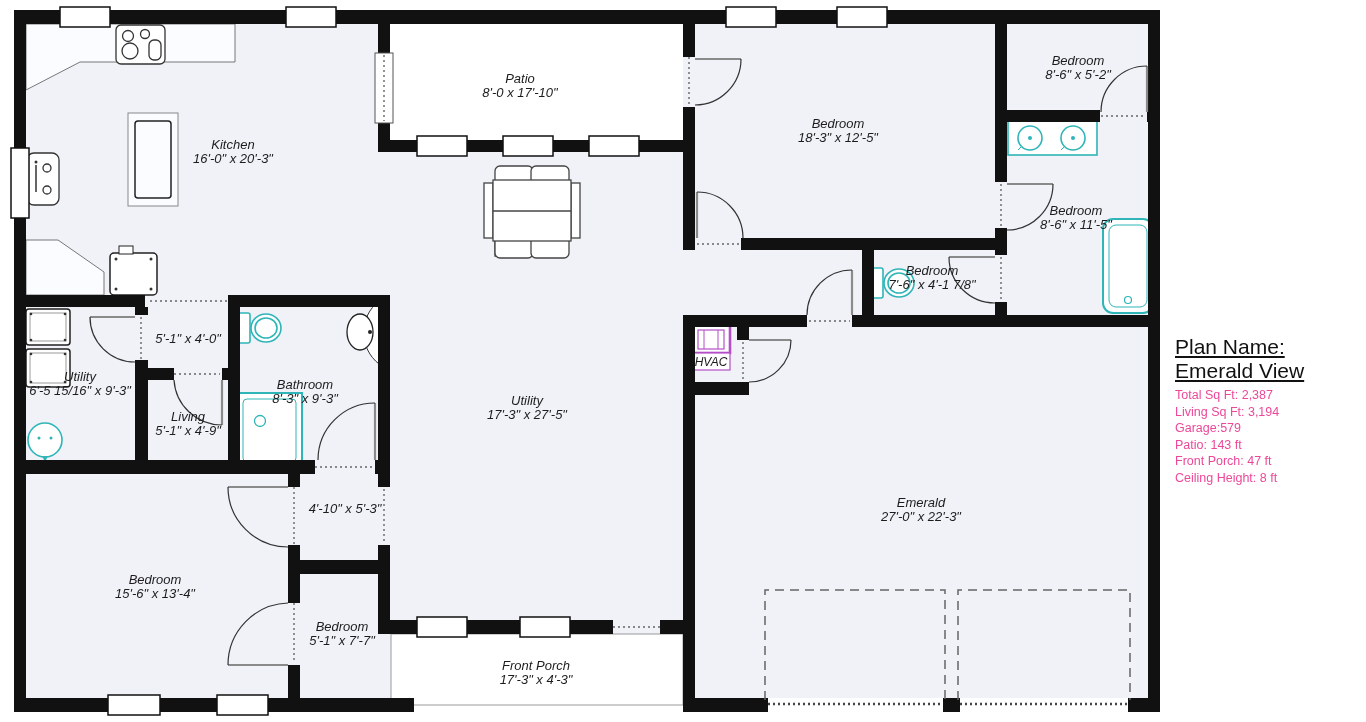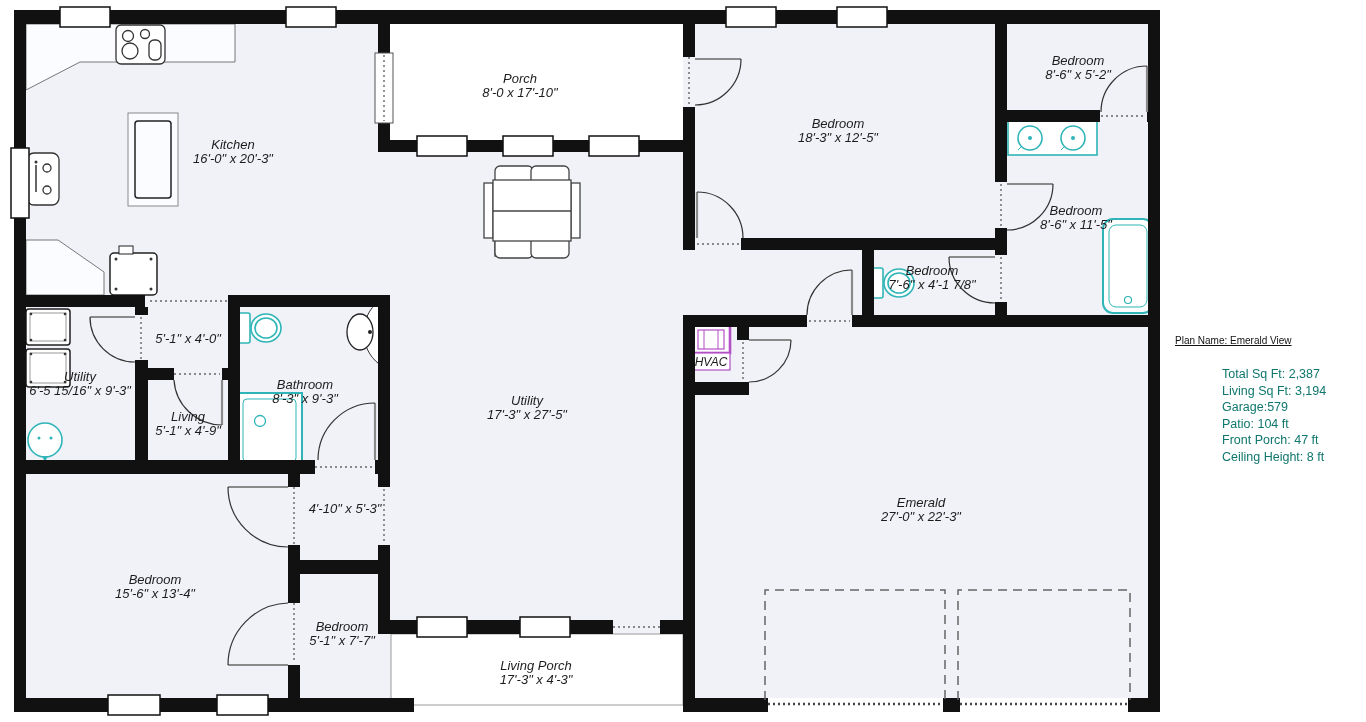"Porch" span { text: Porch -> Patio }
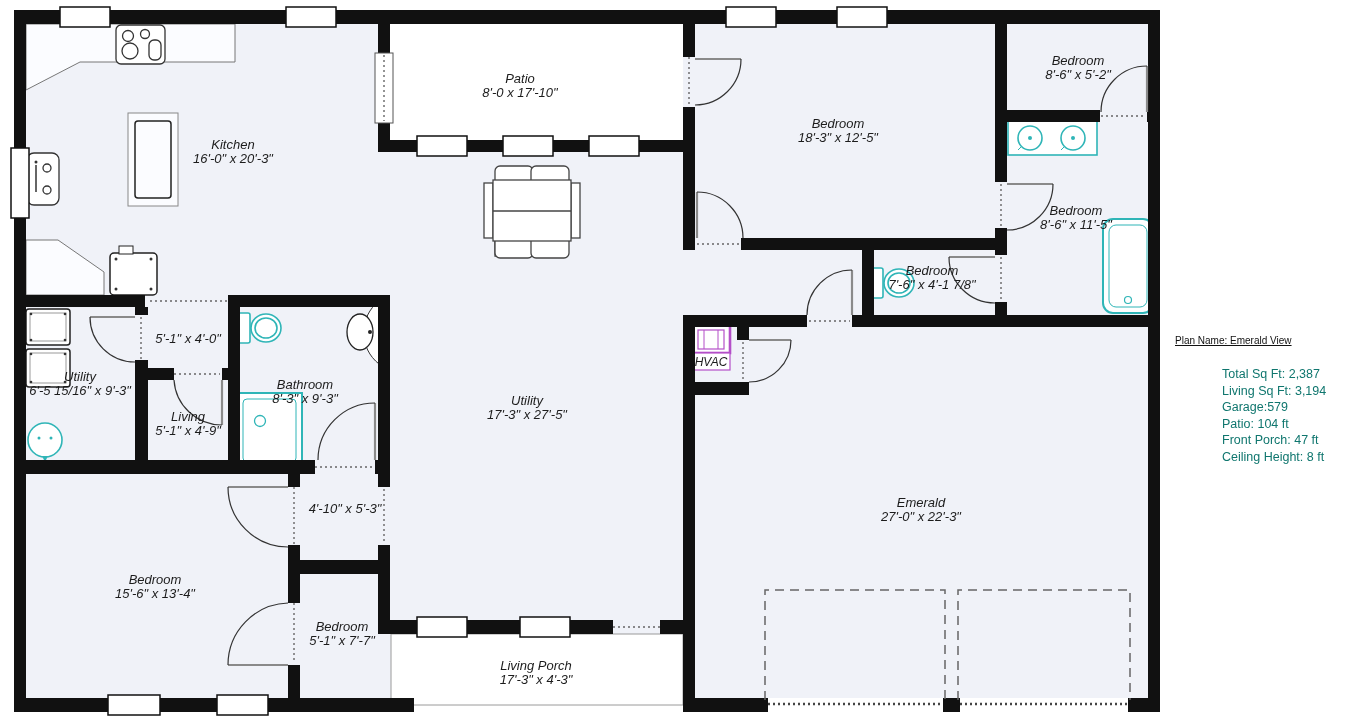"Plan Name: Emerald View" .plan-title { font-size: 10px -> 21px; margin-bottom: 20px -> 4px }
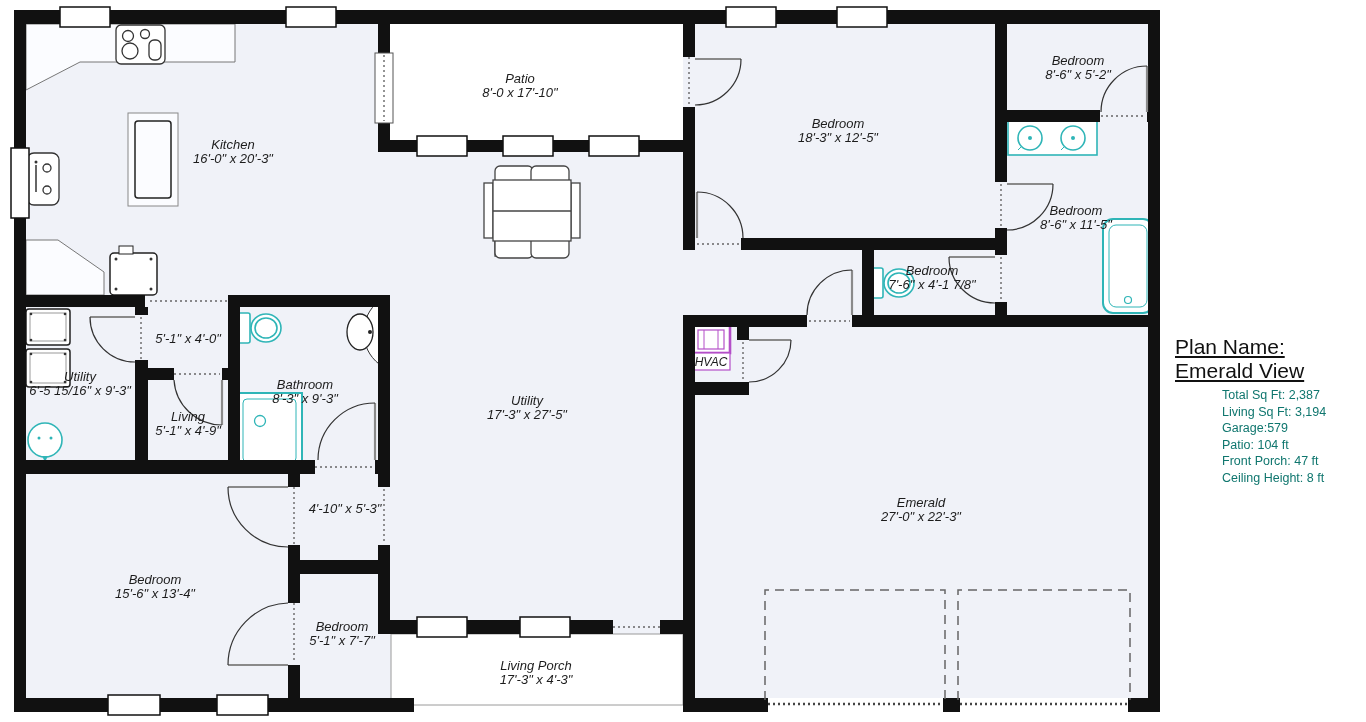"Total Sq Ft: 2,387" .plan-line { color: #0f766e -> #ec4899; margin-left: 47px -> none }
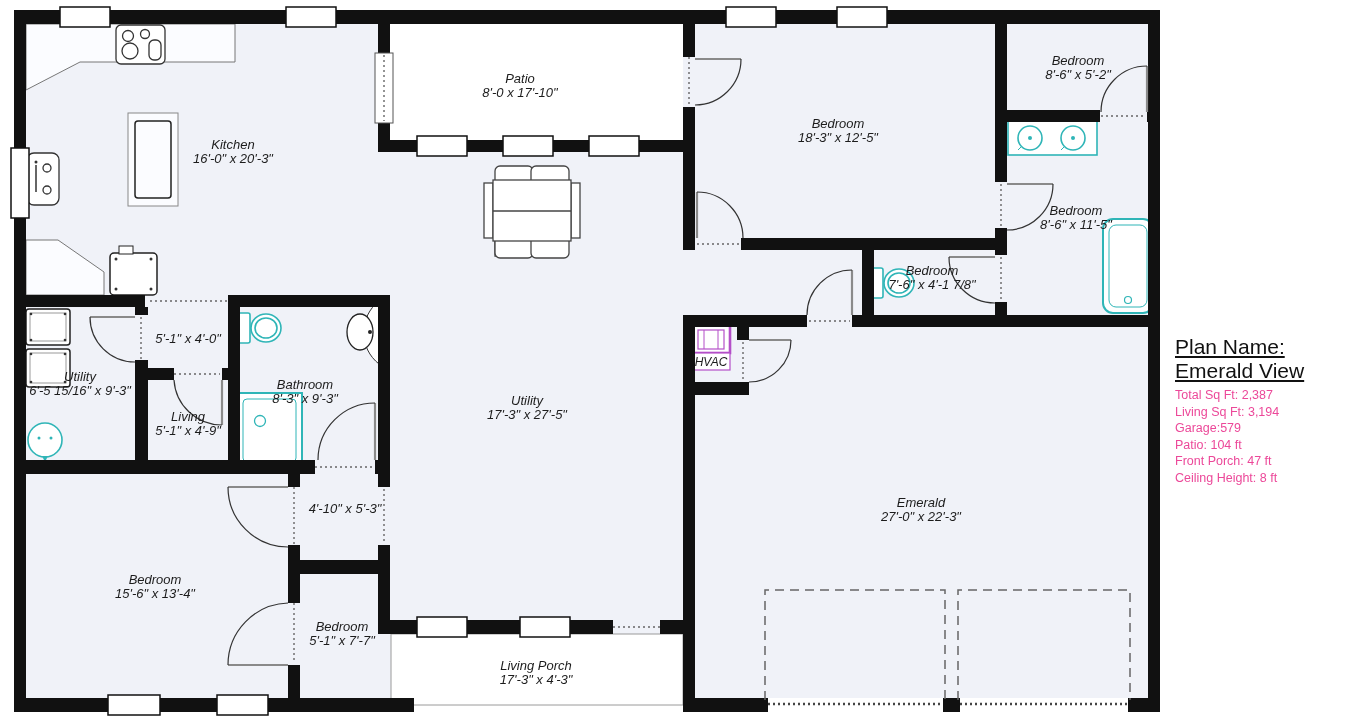"Patio: 104 ft" div.plan-line { text: 104 -> 143 }
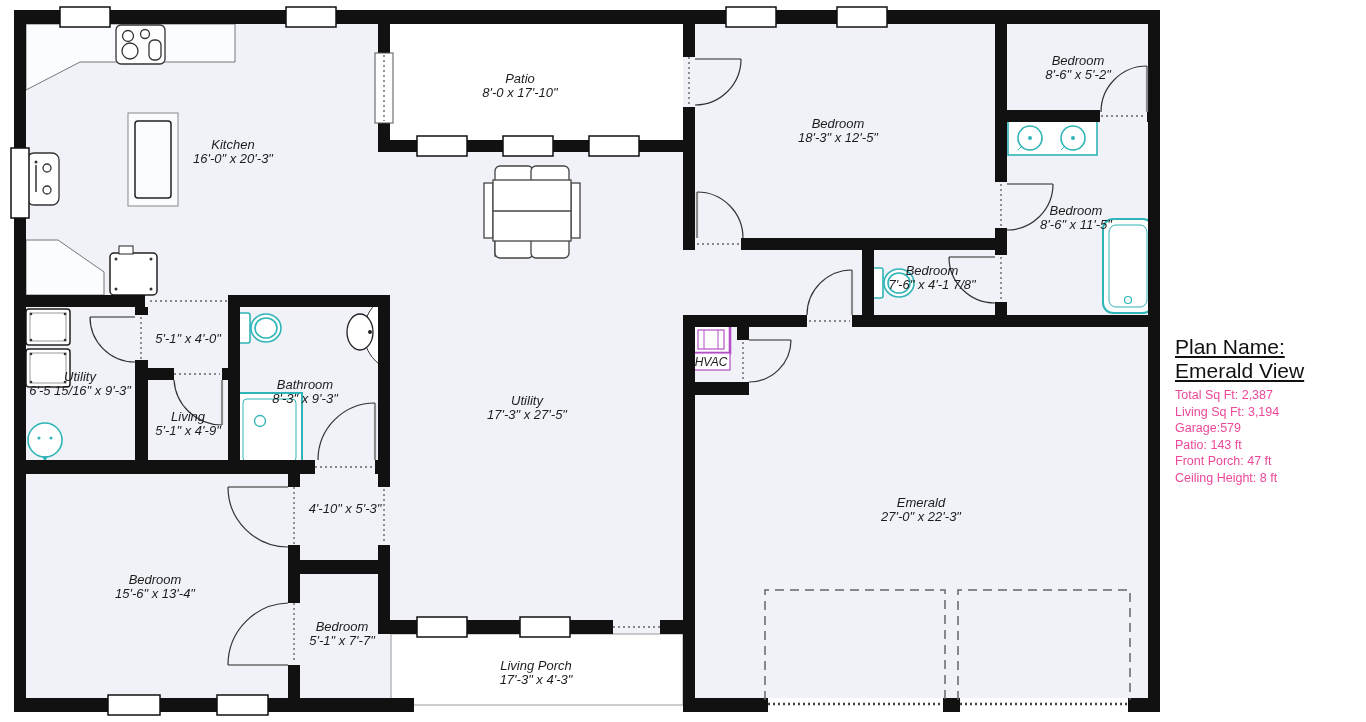"Living Porch" span { text: Living -> Front }
